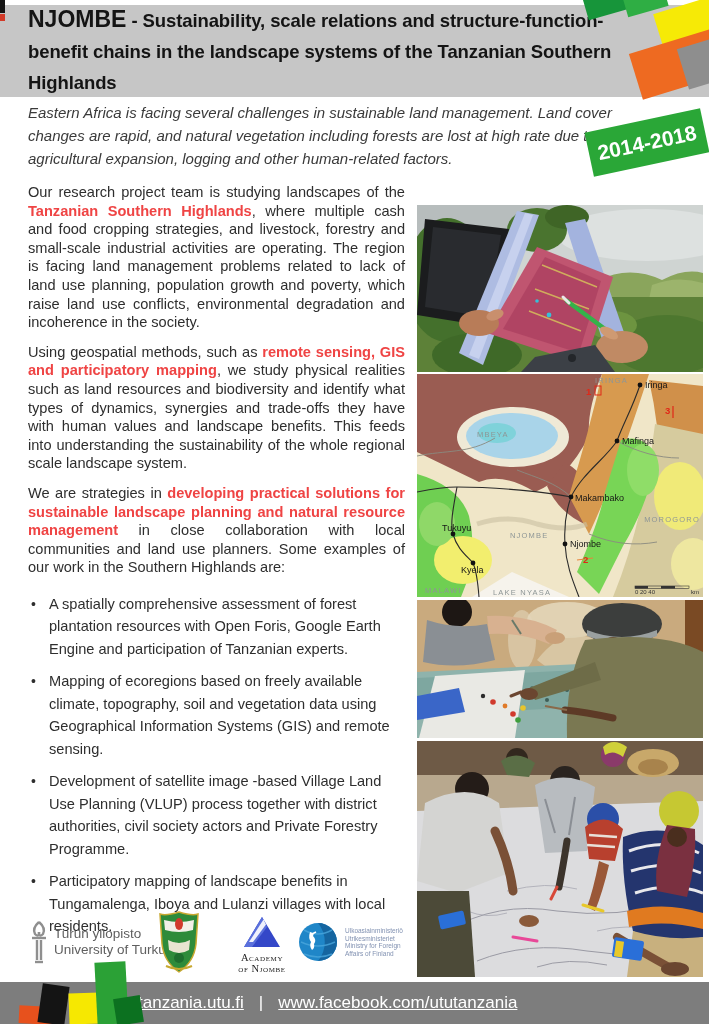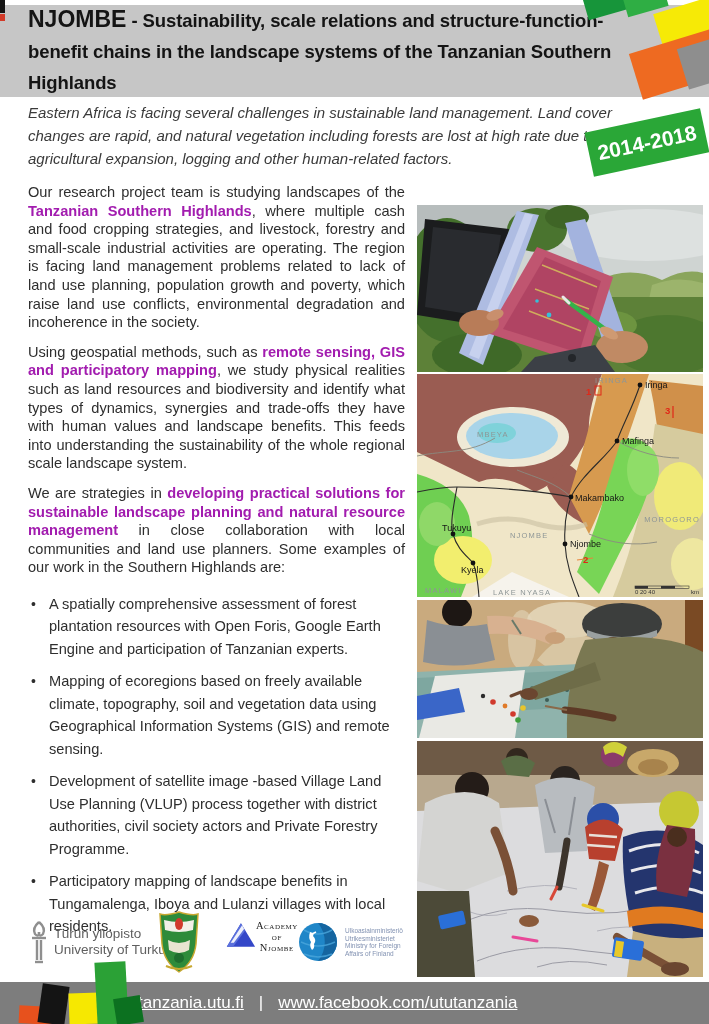"Tanzanian Southern Highlands" .para b { color: #a21caf -> #ef4444 }
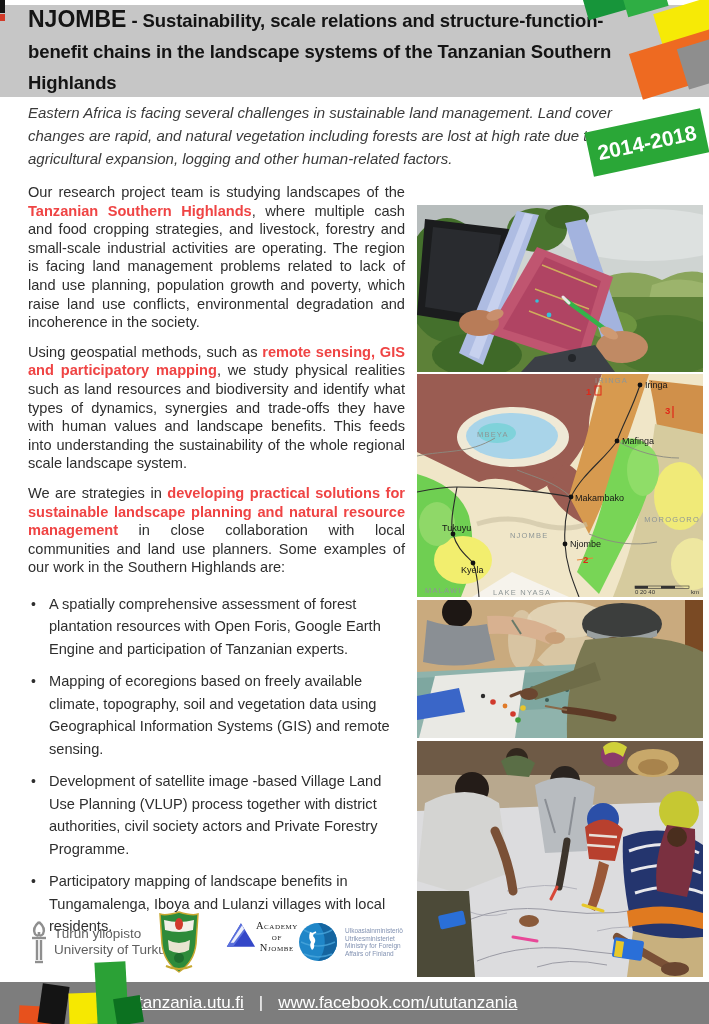"Academy" .logo-academy { flex-direction: row -> column }
